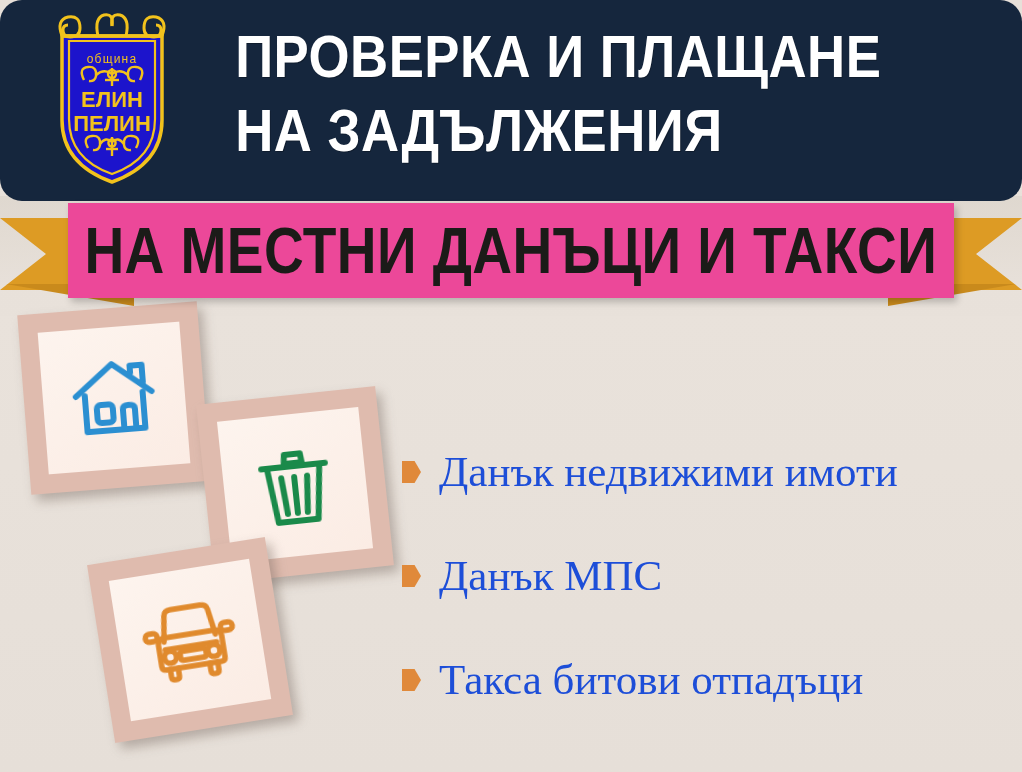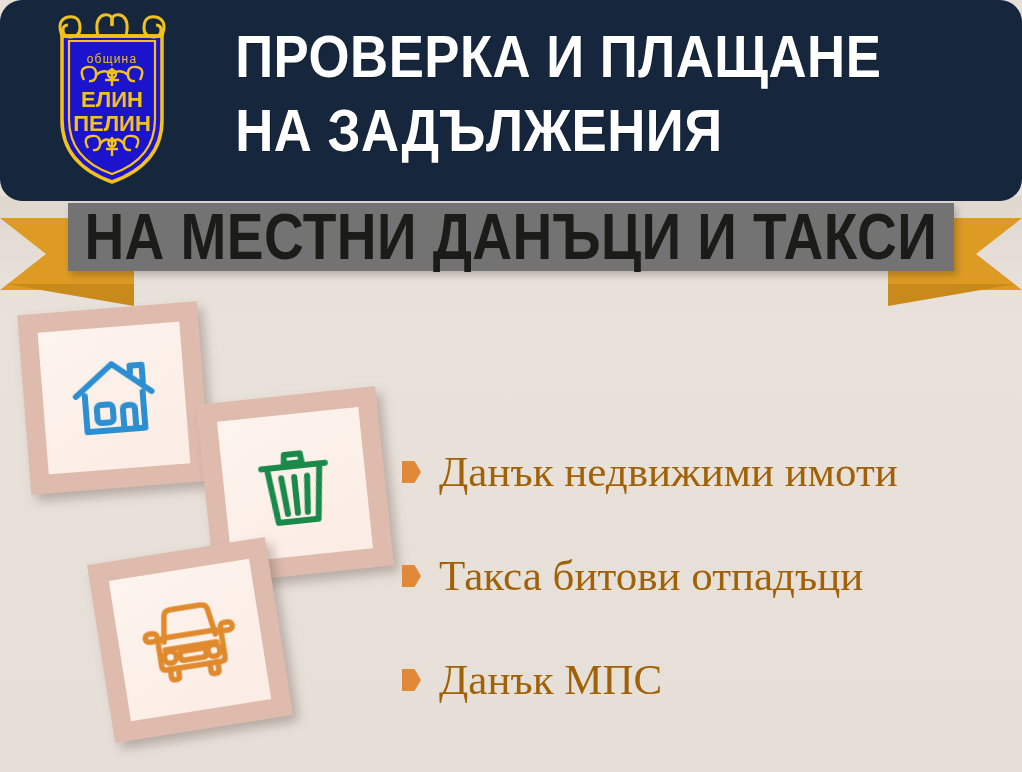"НА МЕСТНИ ДАНЪЦИ И ТАКСИ" .ribbon-band { background: #737373 -> #ec4899; height: 68px -> 95px }
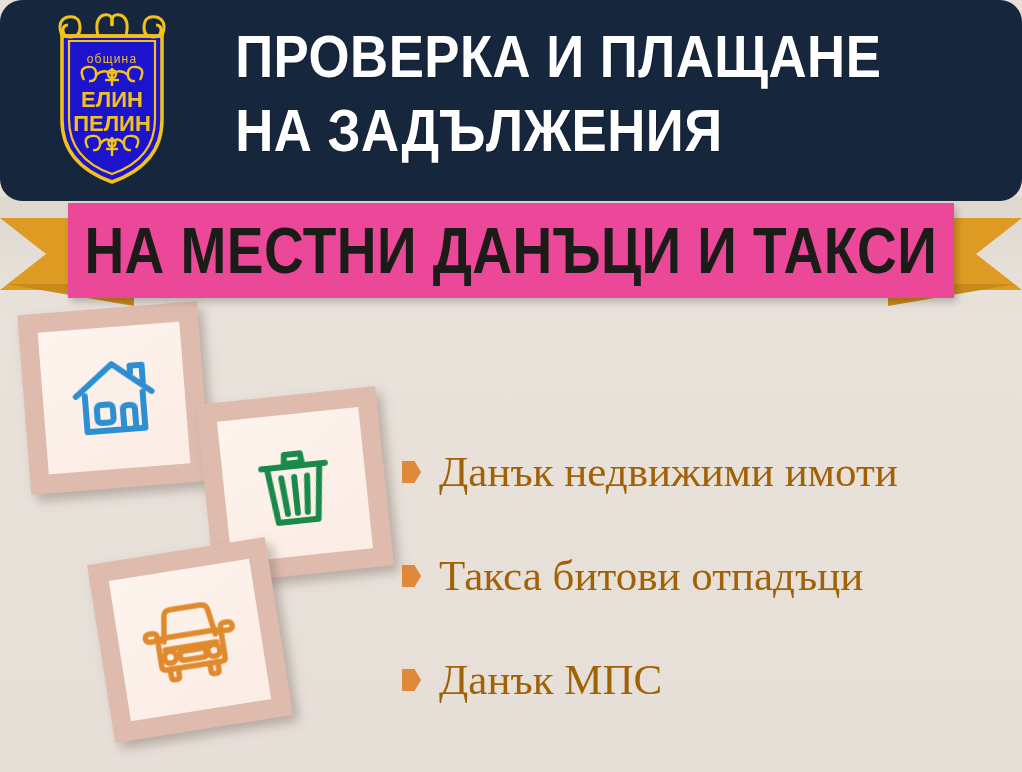"Данък недвижими имоти" .bullet-label { color: #a16207 -> #1d4ed8 }
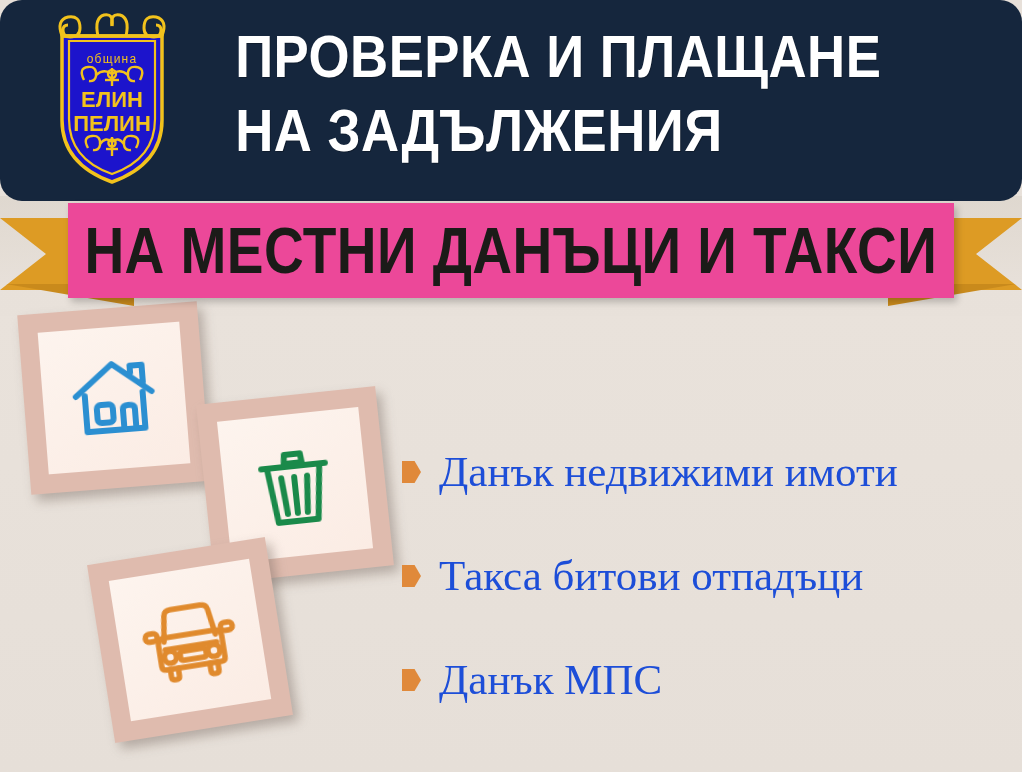"Такса битови отпадъци" div.bullet-row { order: before "Данък МПС" -> after "Данък МПС" }
